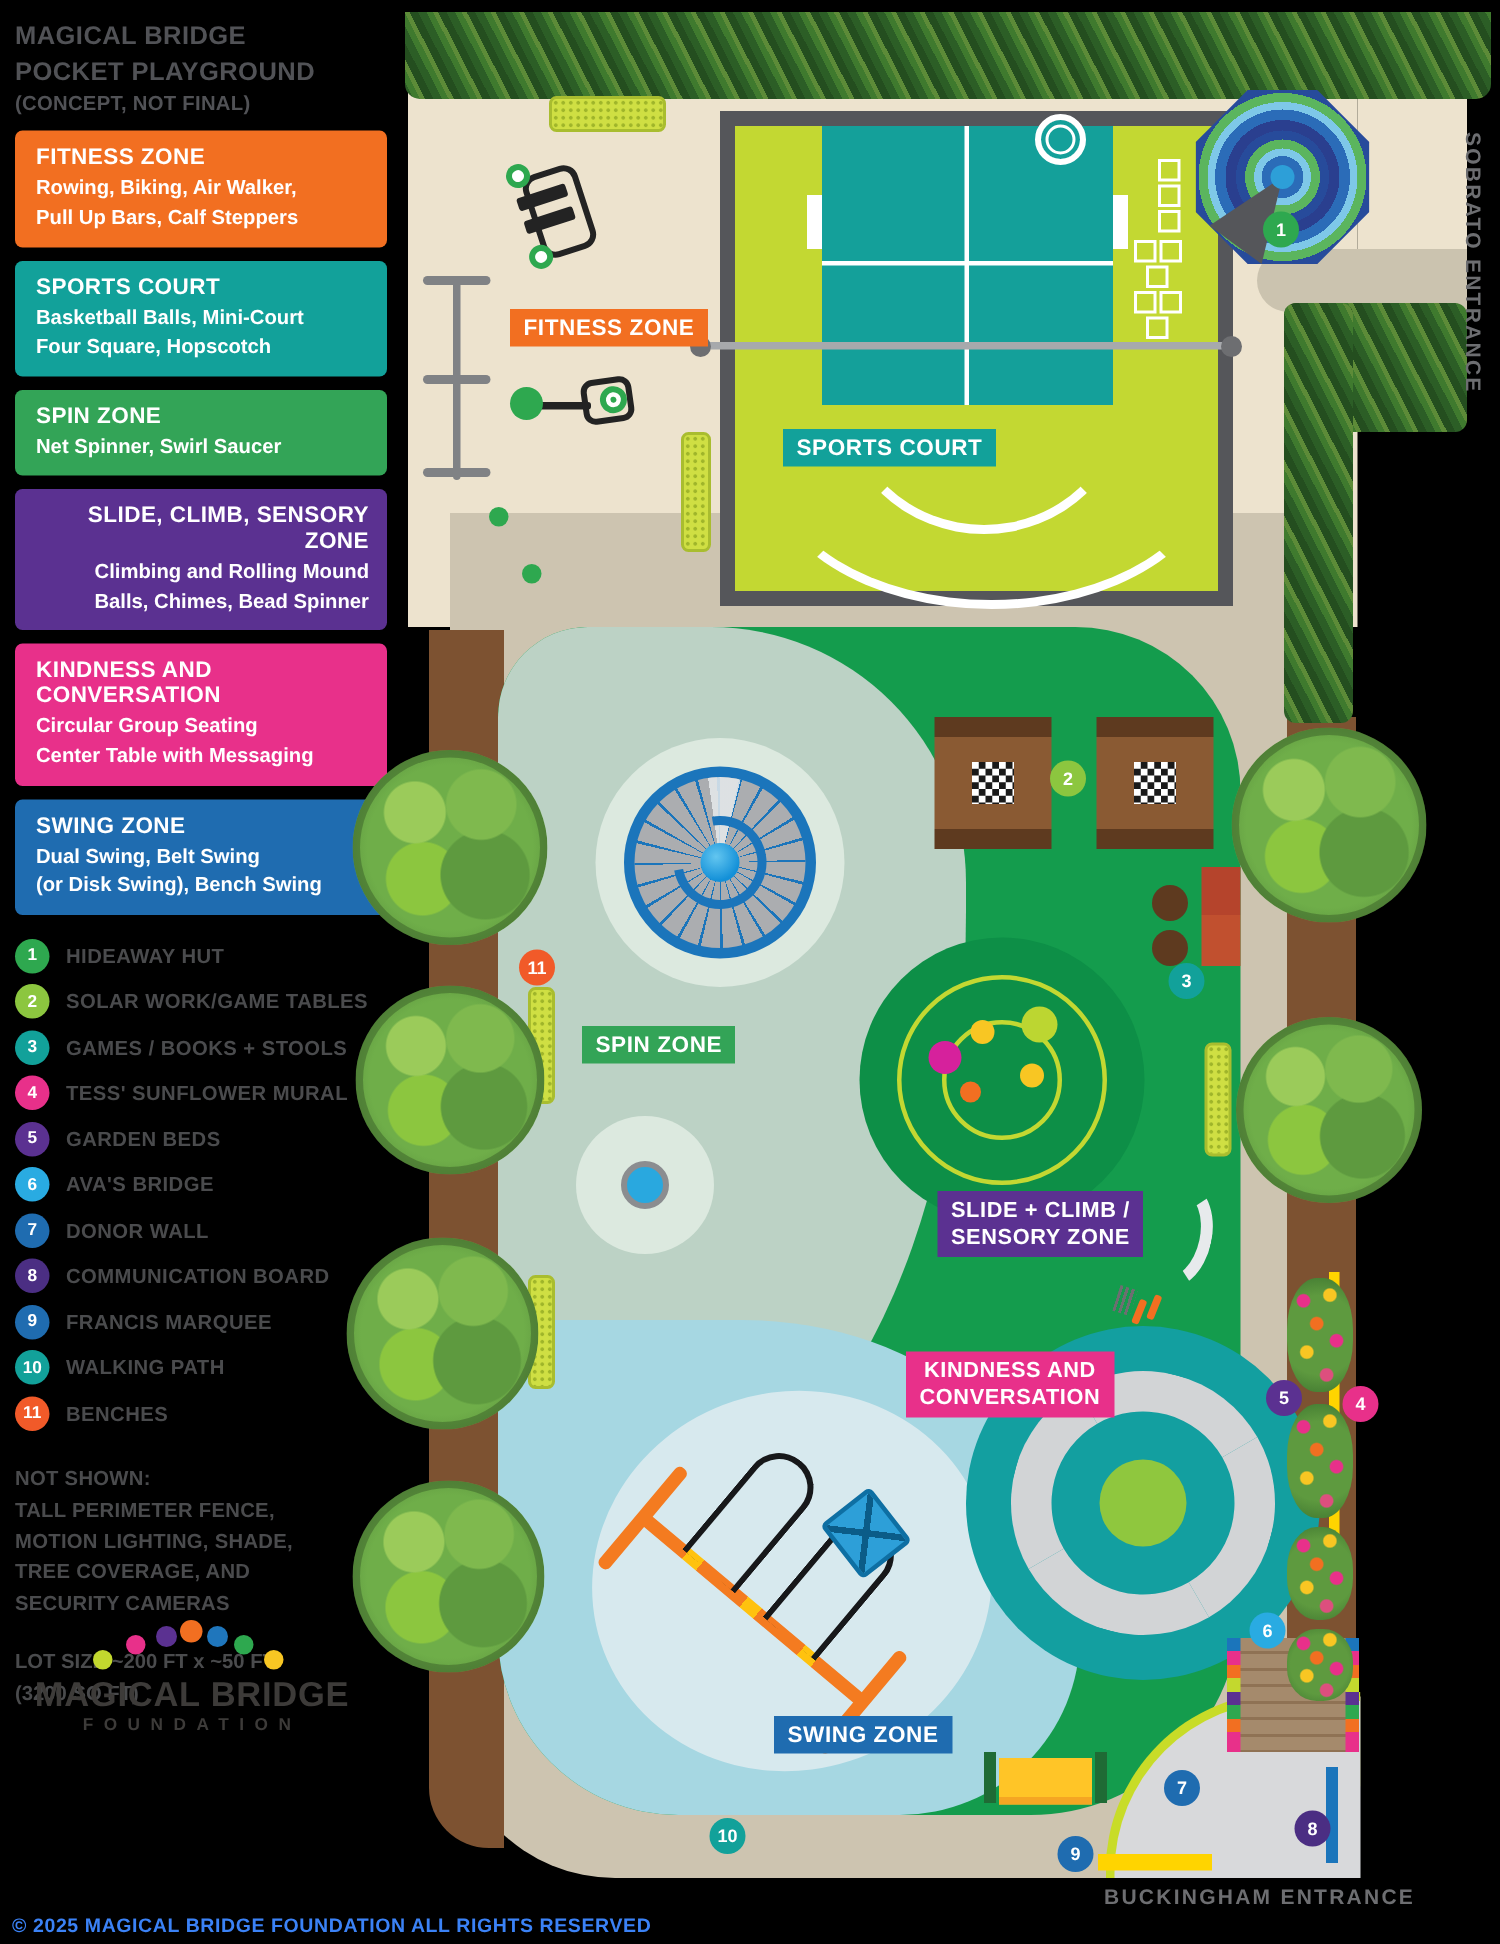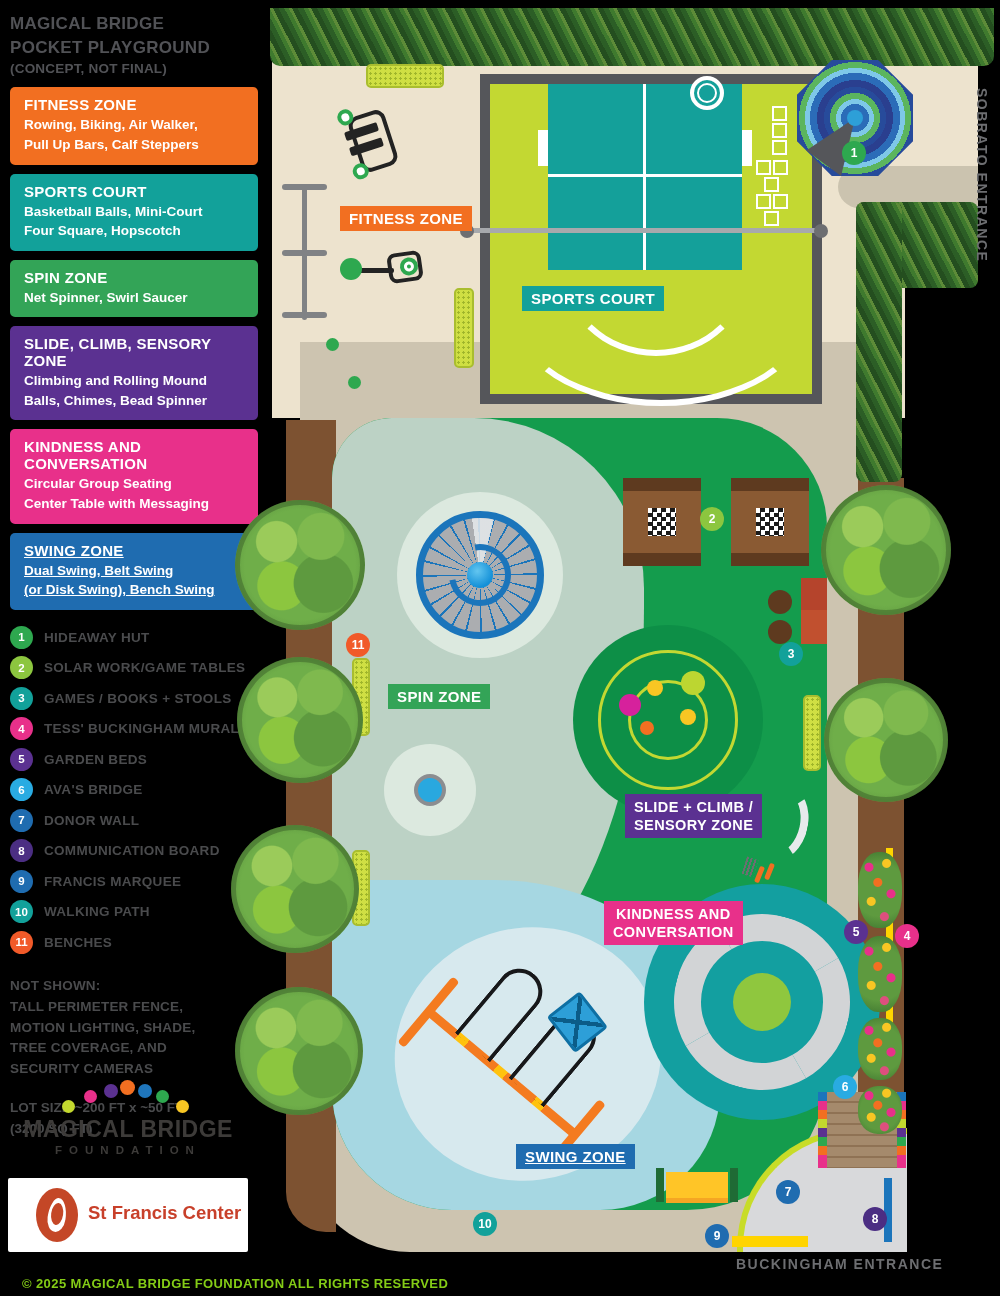"SLIDE, CLIMB, SENSORY ZONE" .z-slide { text-align: none -> right }
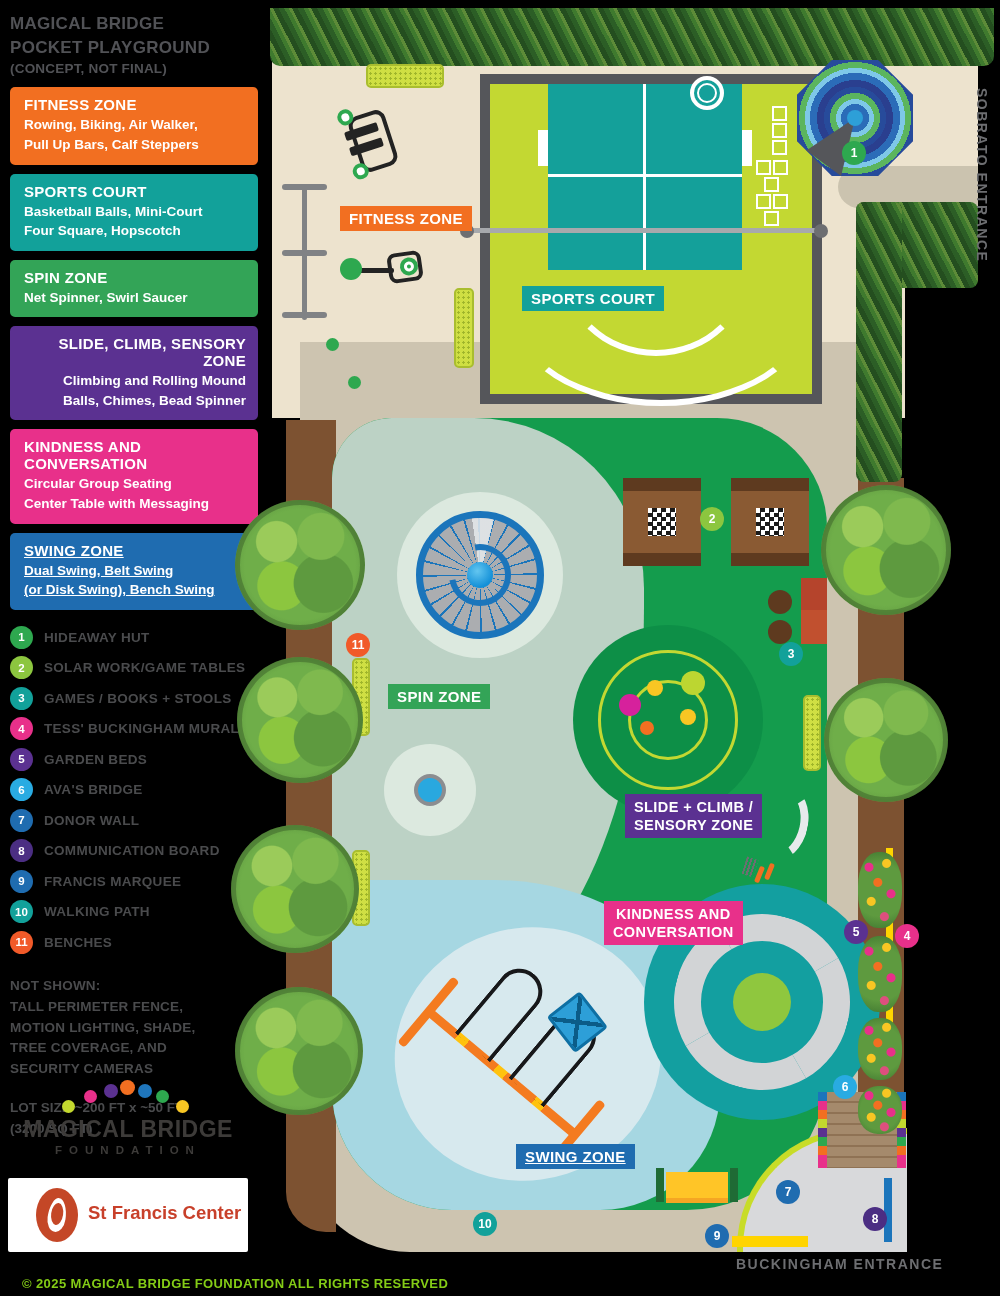"SWING ZONE" .z-swing { text-decoration: underline -> none }
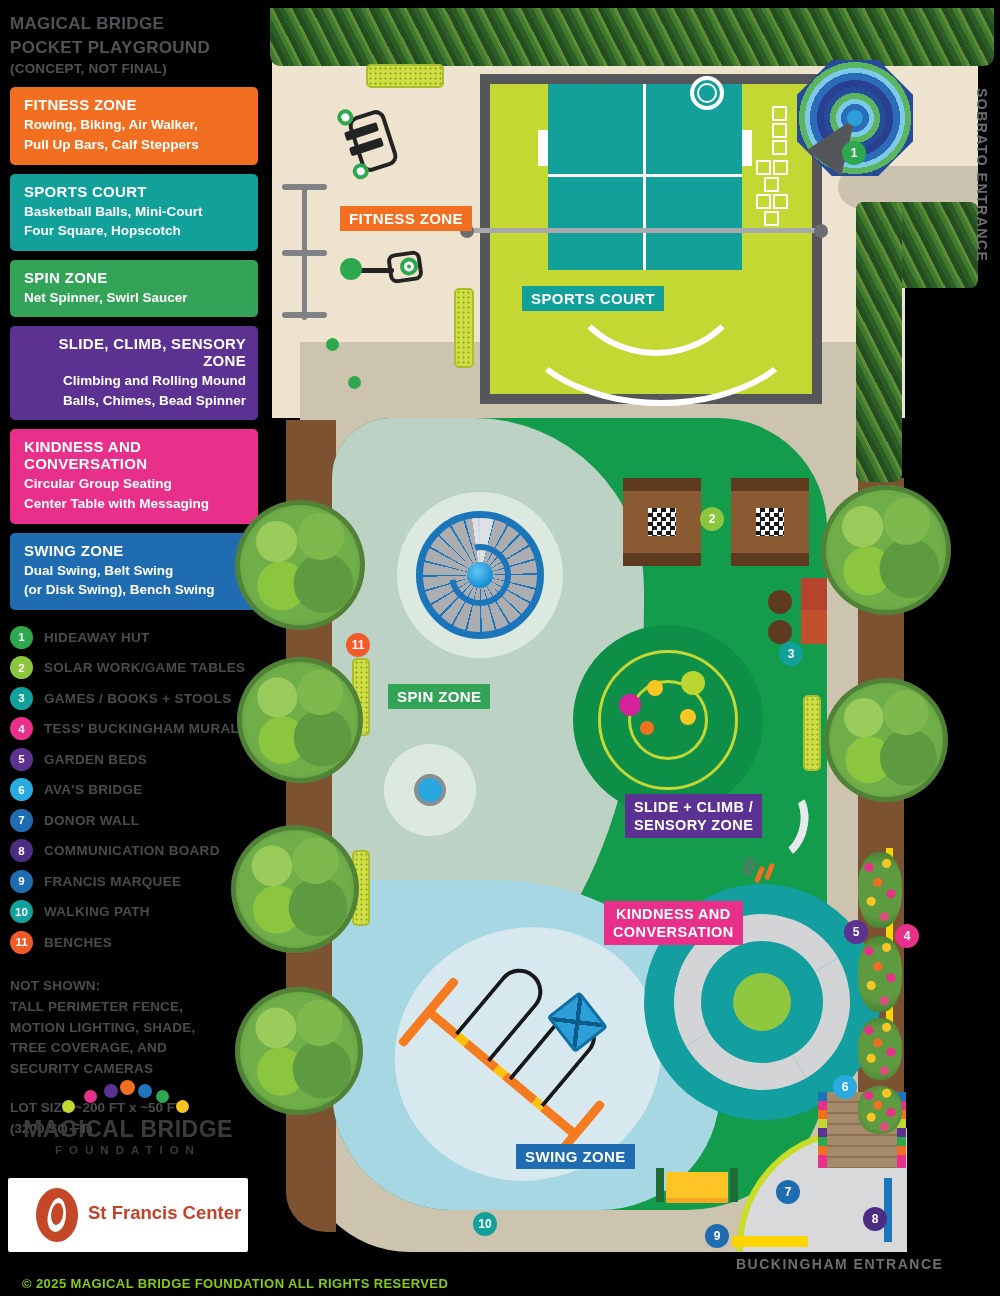"TESS' BUCKINGHAM MURAL" span.kl { text: BUCKINGHAM -> SUNFLOWER }
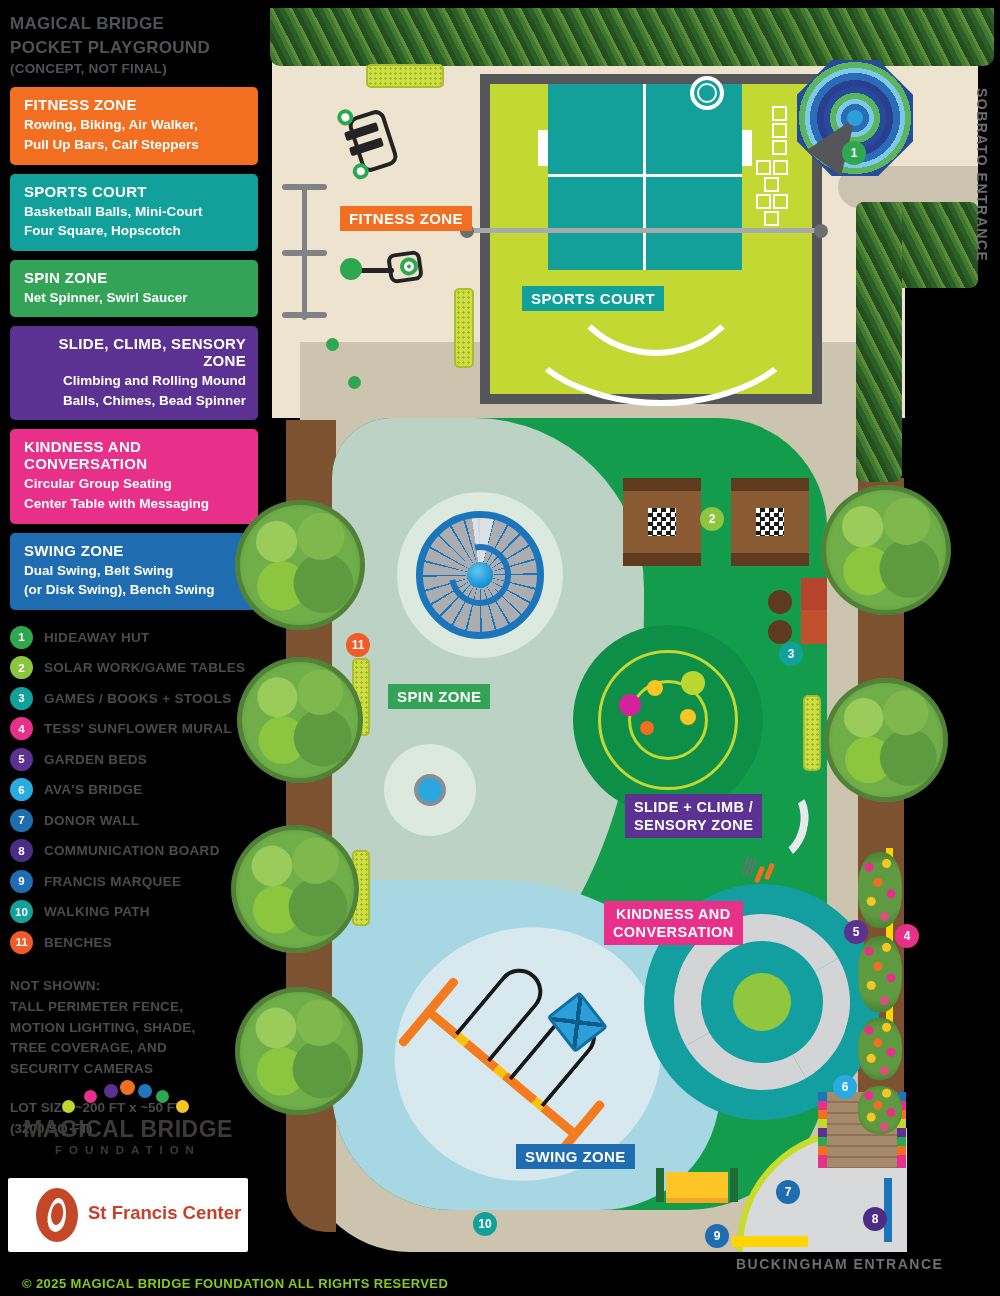"St Francis Center" div.sf-box { html: <div> <div> <div></div> </div> <div>St Francis Center</div> </div> -> none }
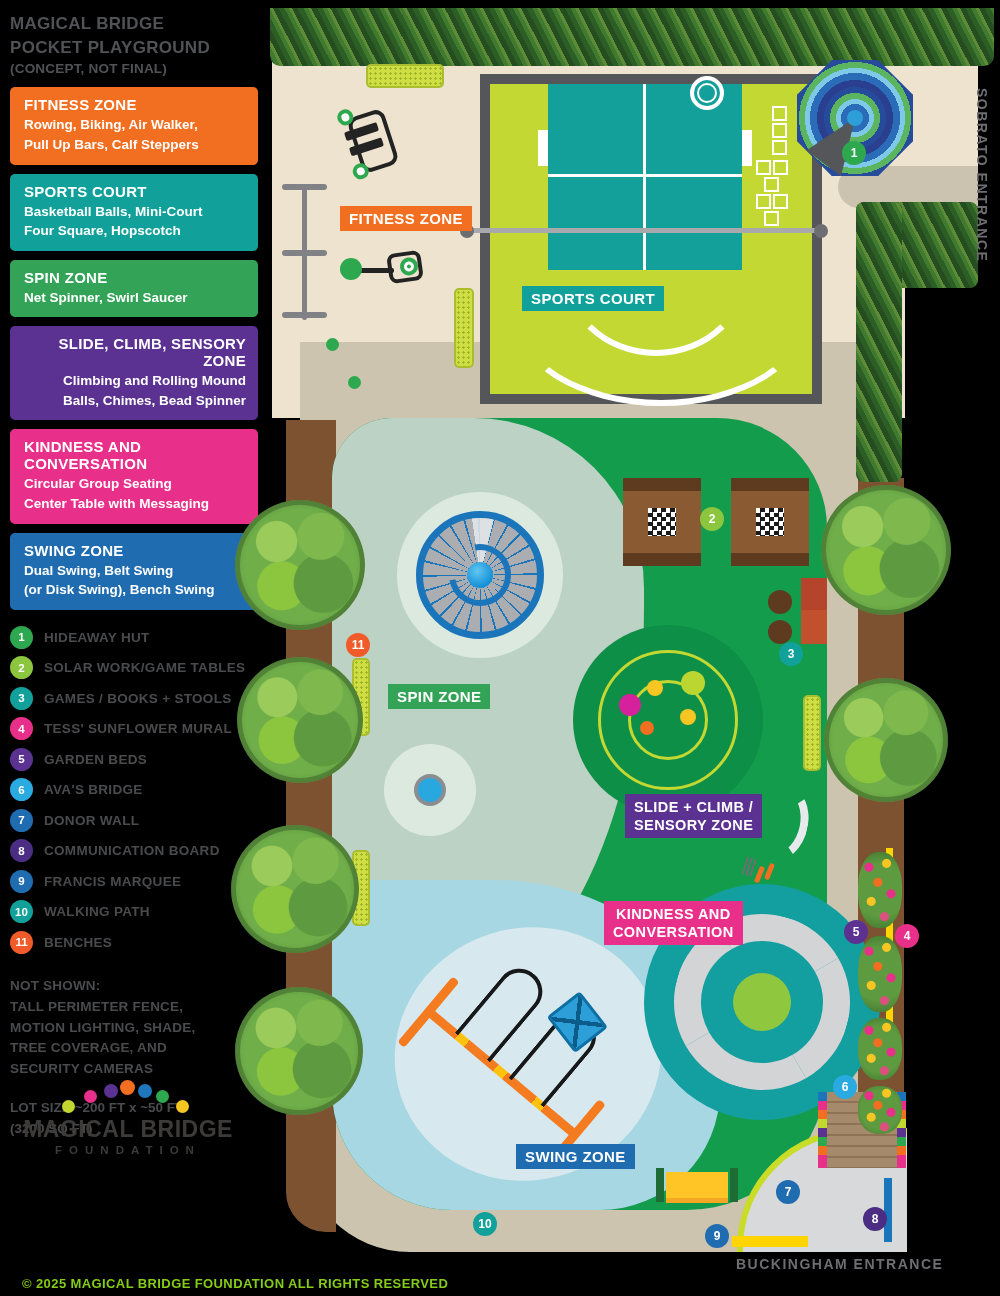"© 2025 MAGICAL BRIDGE FOUNDATION" .footer { color: #84cc16 -> #3b82f6; left: 22px -> 8px }
